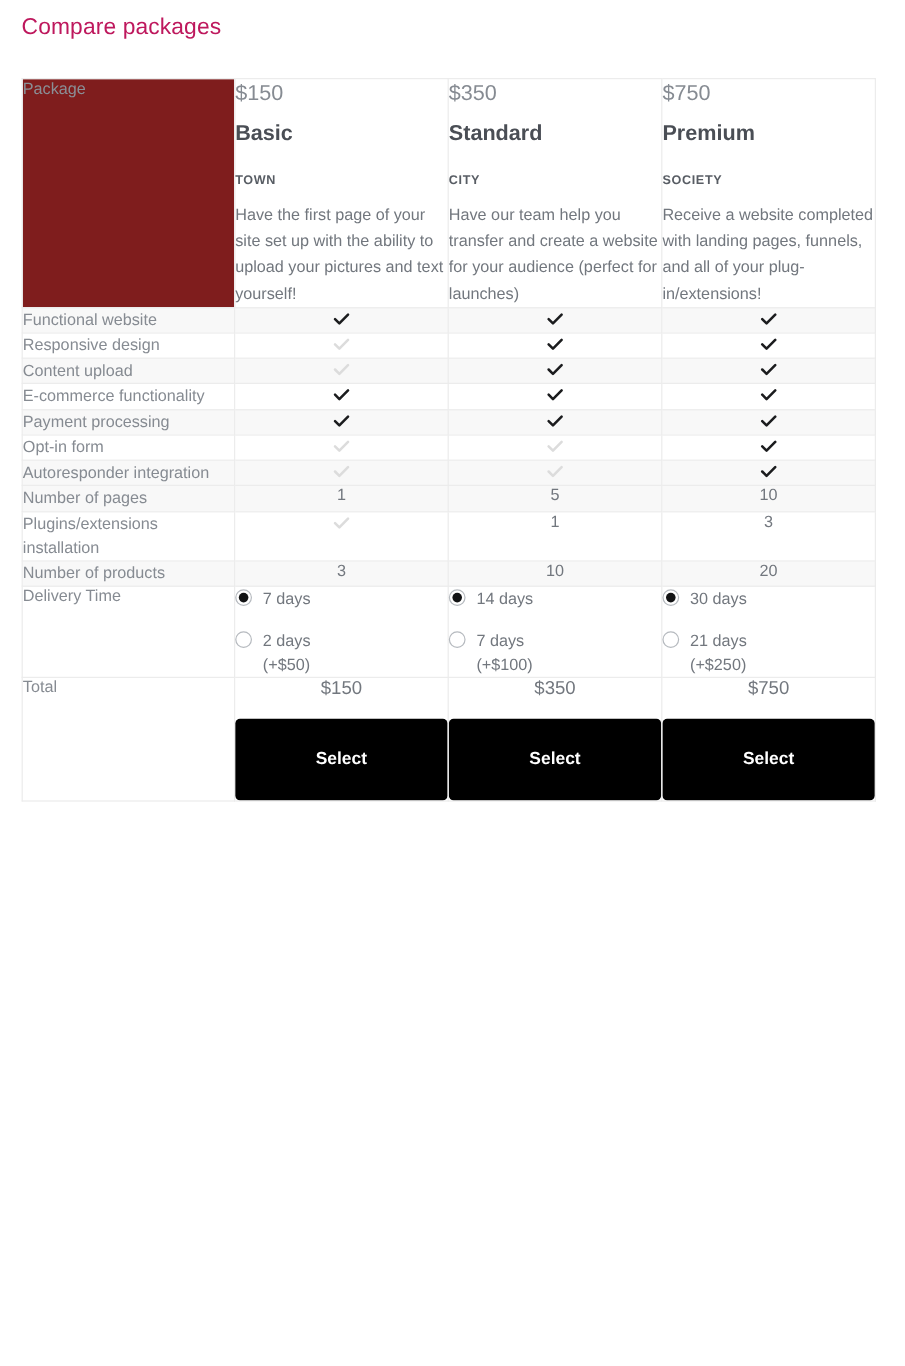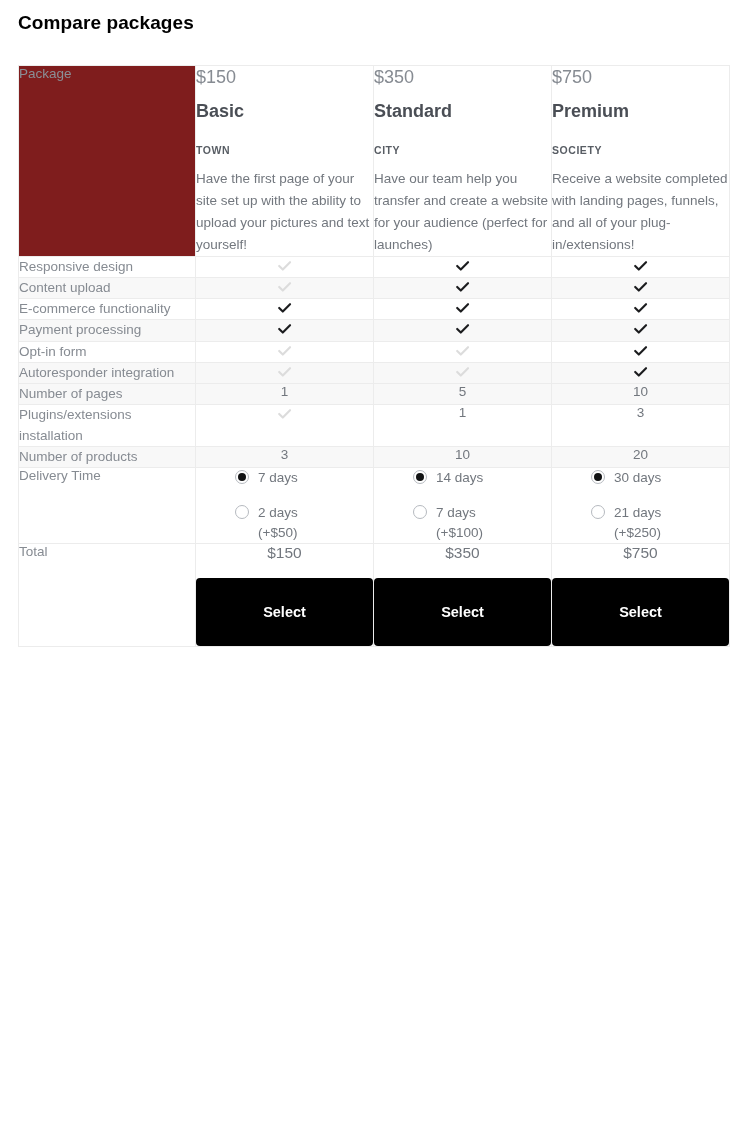"Compare packages" .page-title { color: #000000 -> #be185d; font-weight: bold -> normal }
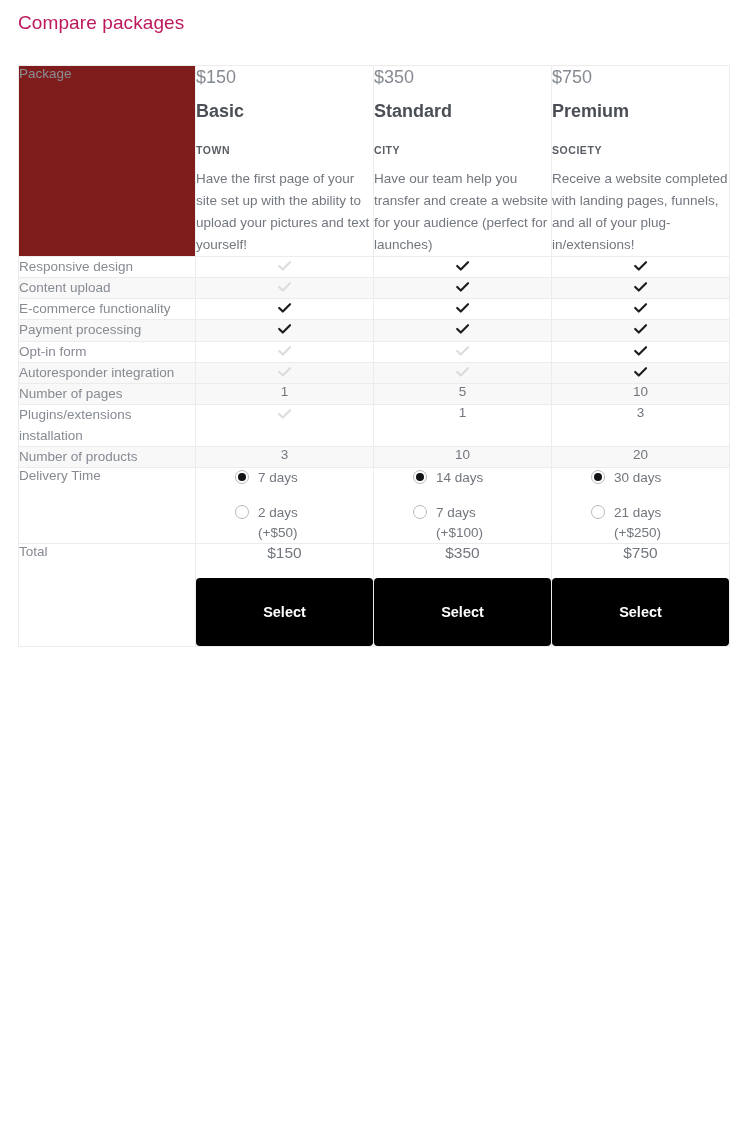"Functional website" tr.alt { html: none -> <tr> <td>Functional website</td> <td><span><svg> <path></path> </svg></span></td> <td><span><svg> <path></path> </svg></span></td> <td><span><svg> <path></path> </svg></span></td> </tr> }
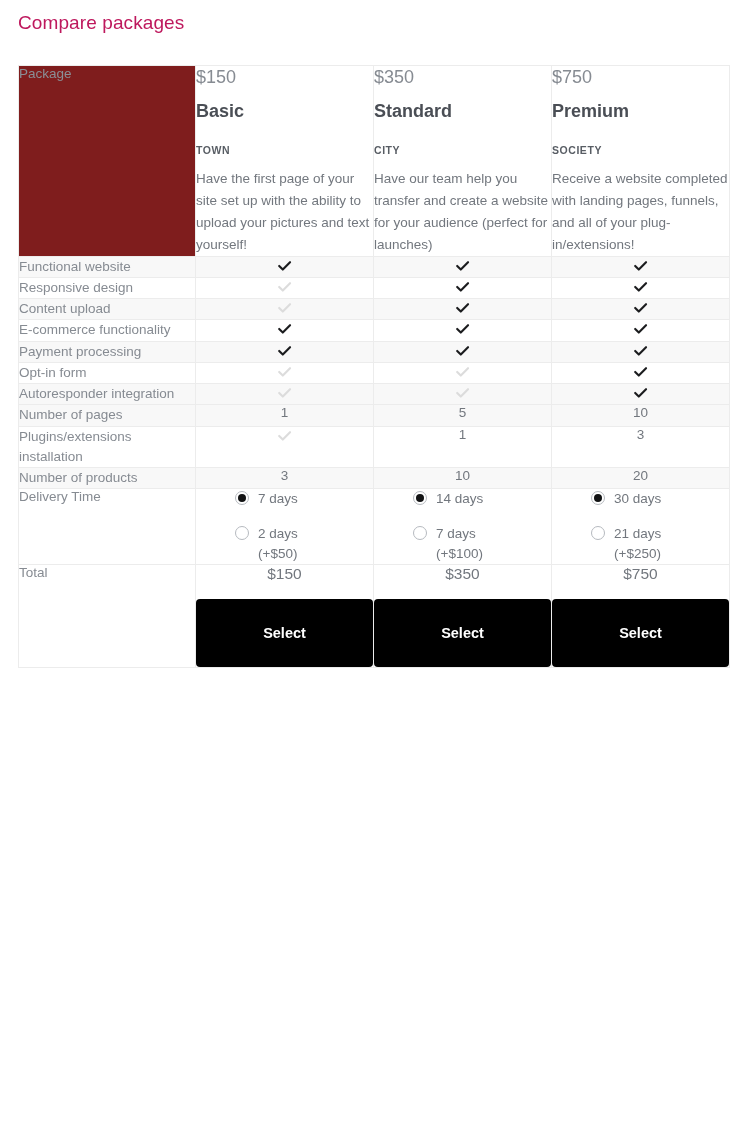"7 days" .opt-wrap { justify-content: center -> flex-start }
